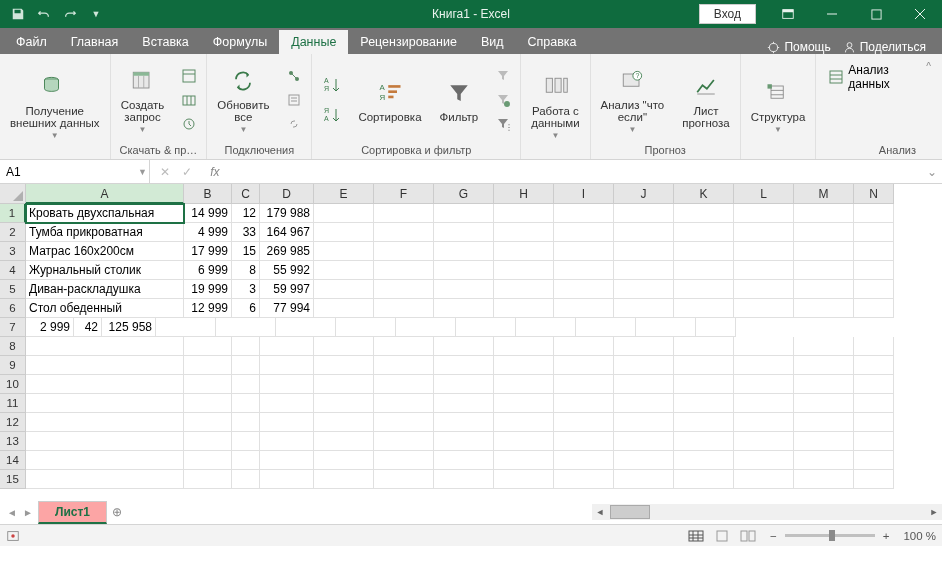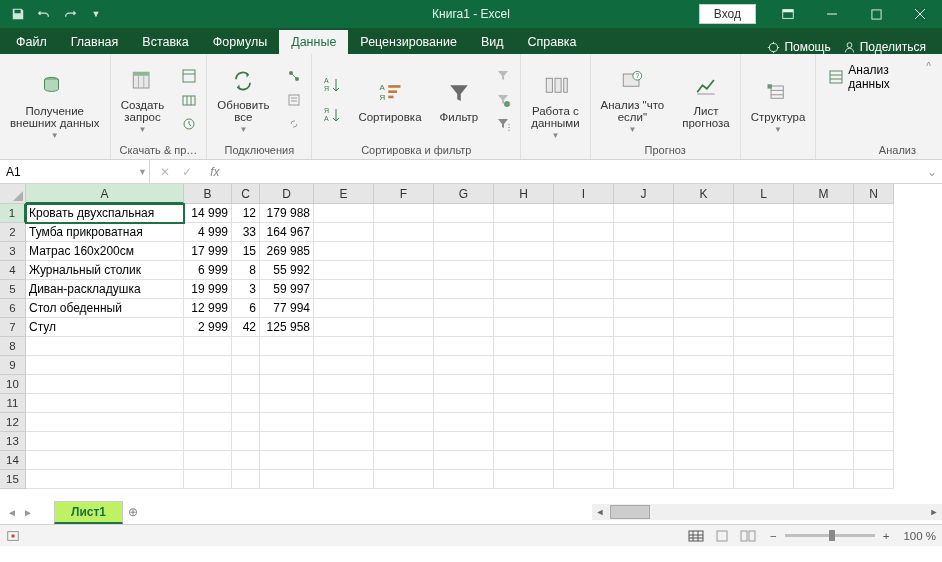"Файл" .menubar { background: #14532d -> #737373 }
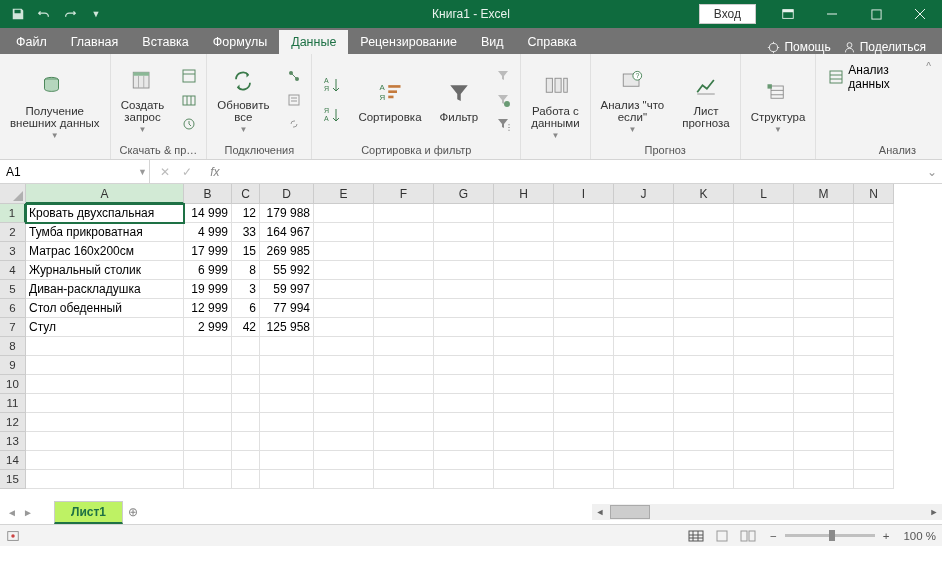"Стул" div.cell { html: <div>Стул</div> -> none }
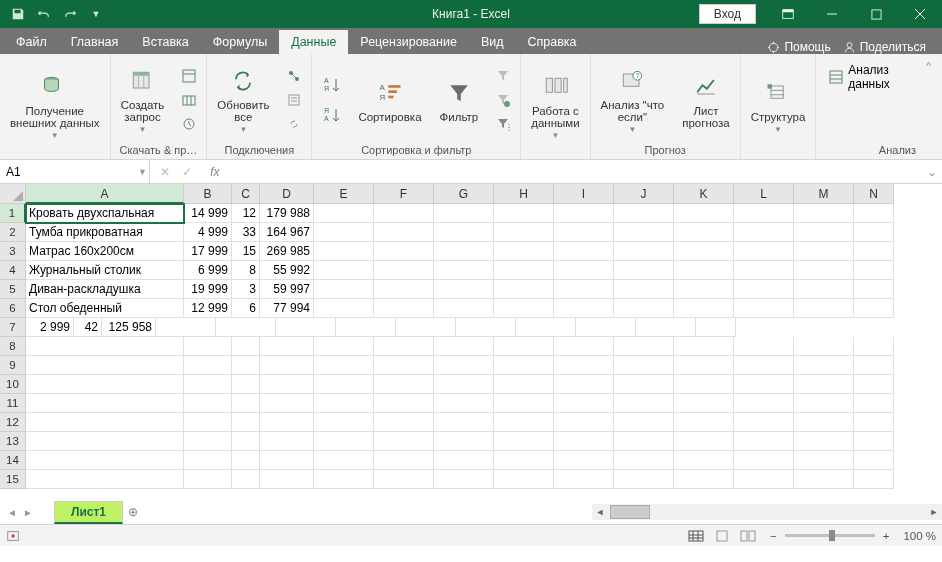"Лист1" .sheet-tab { background: #bef264 -> #fca5a5; margin-left: 18px -> 2px }
